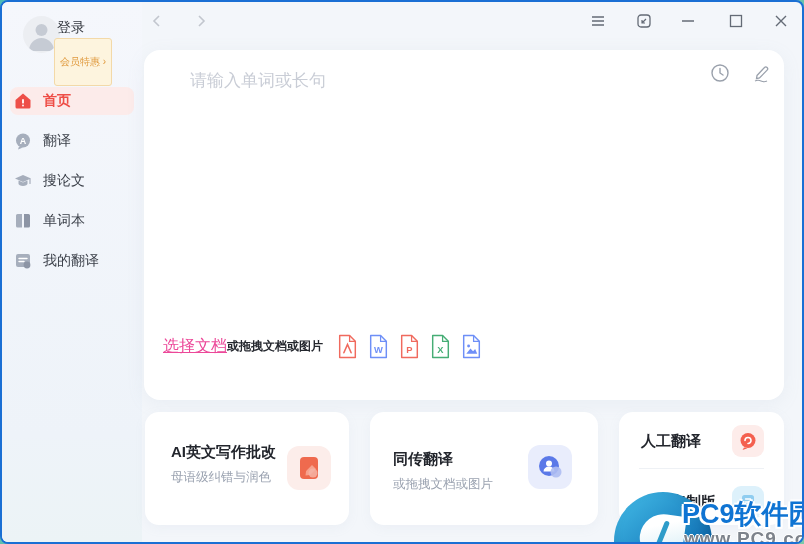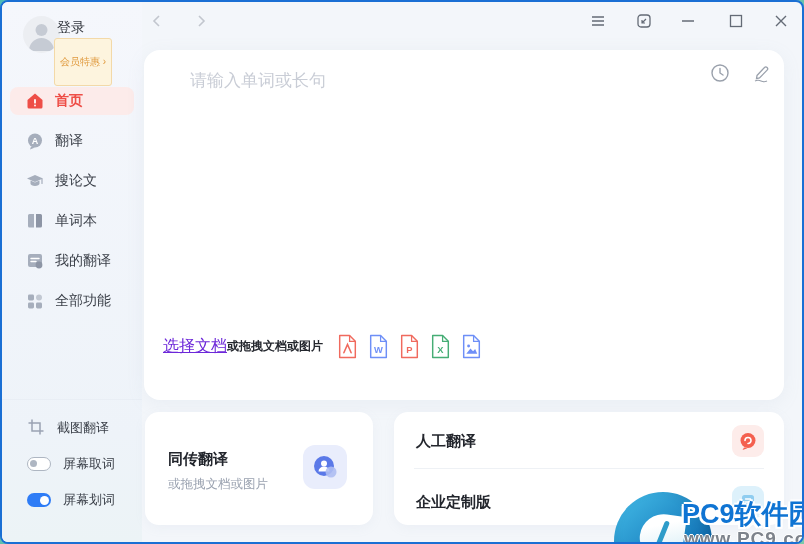"首页" .menu-item { padding-left: 16px -> 4px }
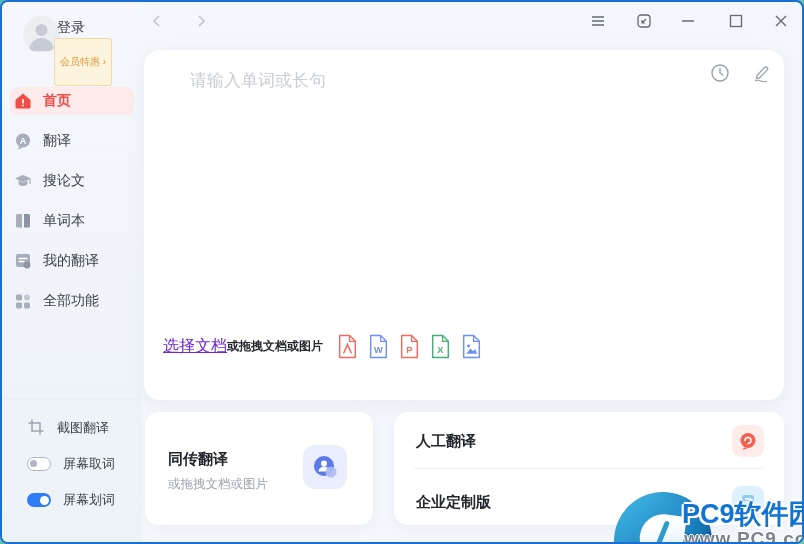"全部功能" div.menu-item { html: <div> <span> <svg> <rect></rect> <rect></rect> <rect></rect> <rect></rect> </svg> </span> <span>全部功能</span> </div> -> none }
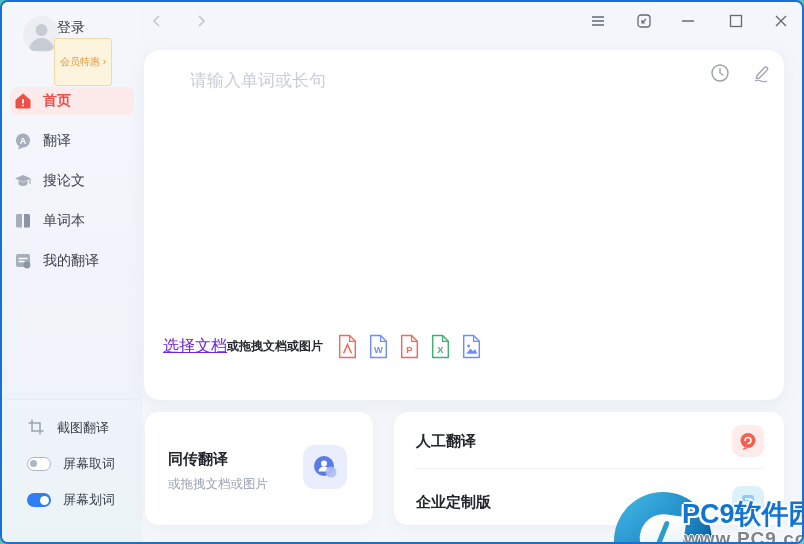"选择文档" .select-doc { color: #6d28d9 -> #ec4899 }
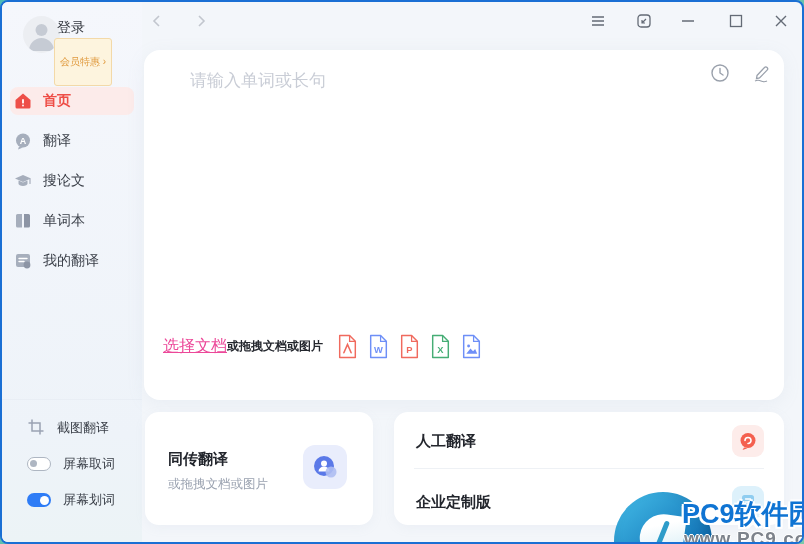"截图翻译" div.tools { html: <div> <div> <span> <svg> <path></path> <path></path> </svg> </span> <span>截图翻译</span> </div> <div> <span> <span></span> </span> <span>屏幕取词</span> </div> <div> <span> <span></span> </span> <span>屏幕划词</span> </div> </div> -> none }
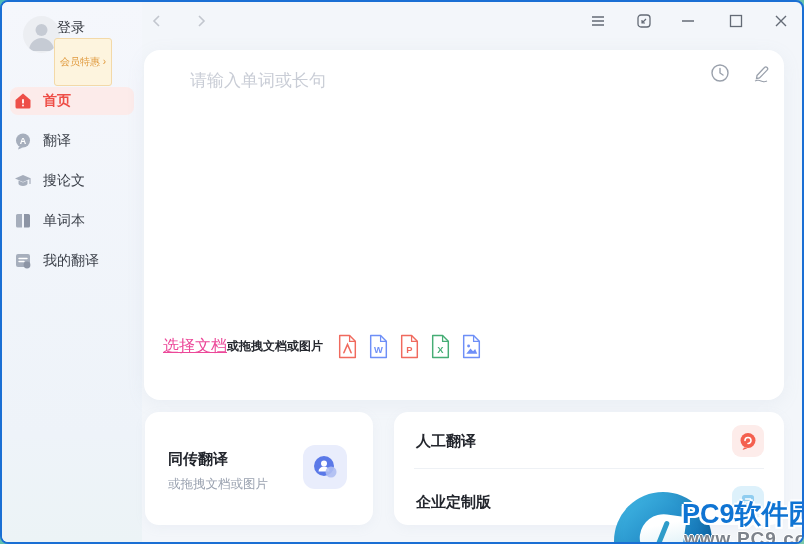"AI英文写作批改" div.fcard { html: none -> <div> <div> <div>AI英文写作批改</div> <div>母语级纠错与润色</div> </div> <div> <svg> <rect></rect> <path></path> <circle></circle> </svg> </div> </div> }
